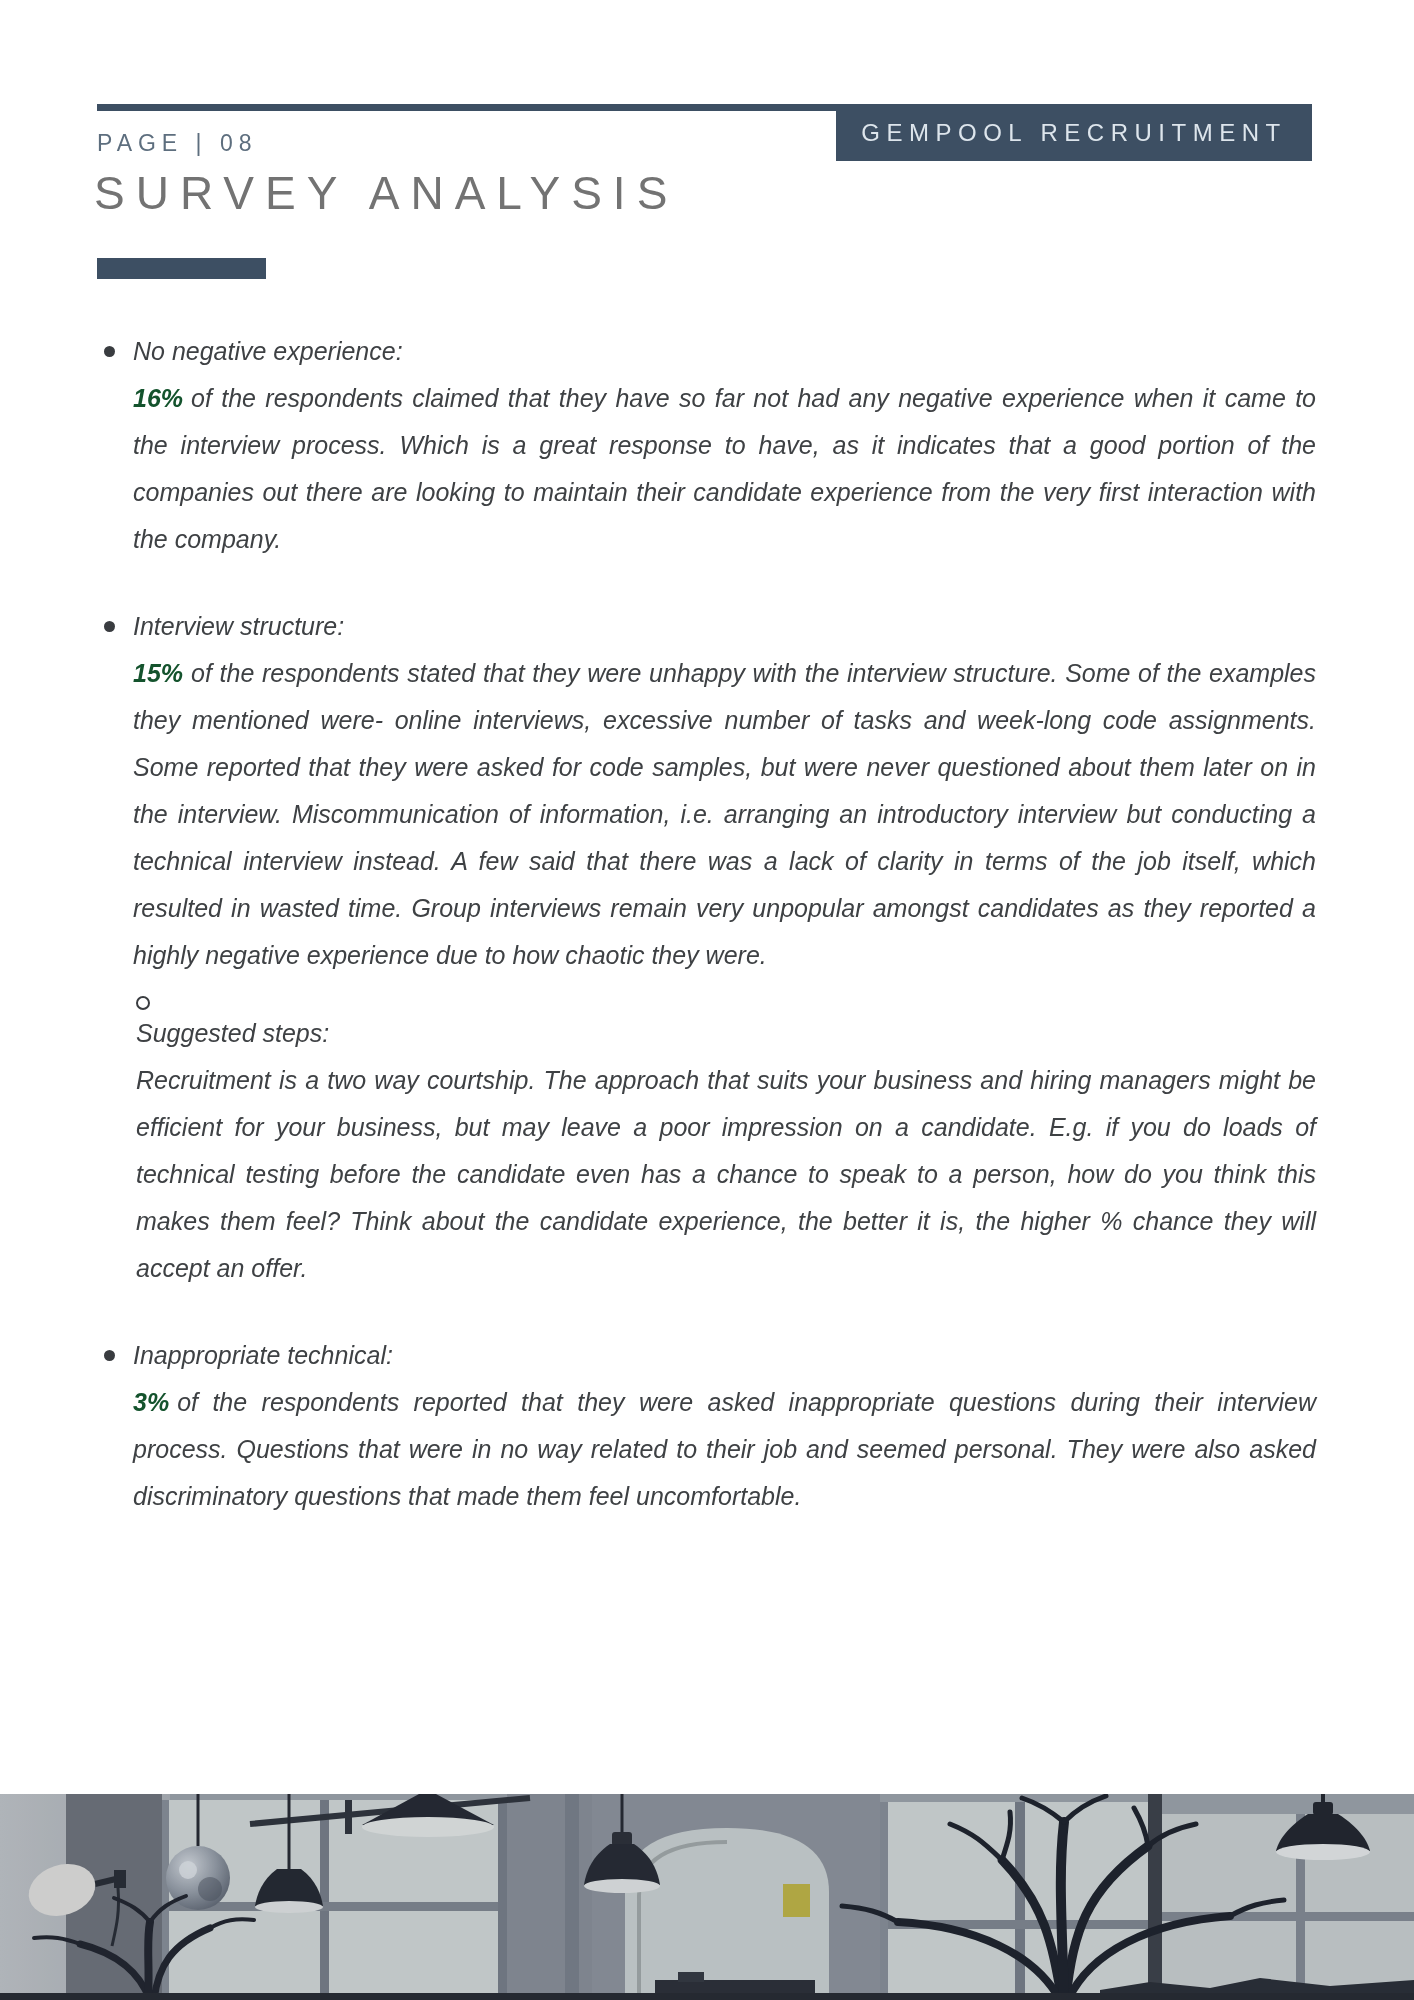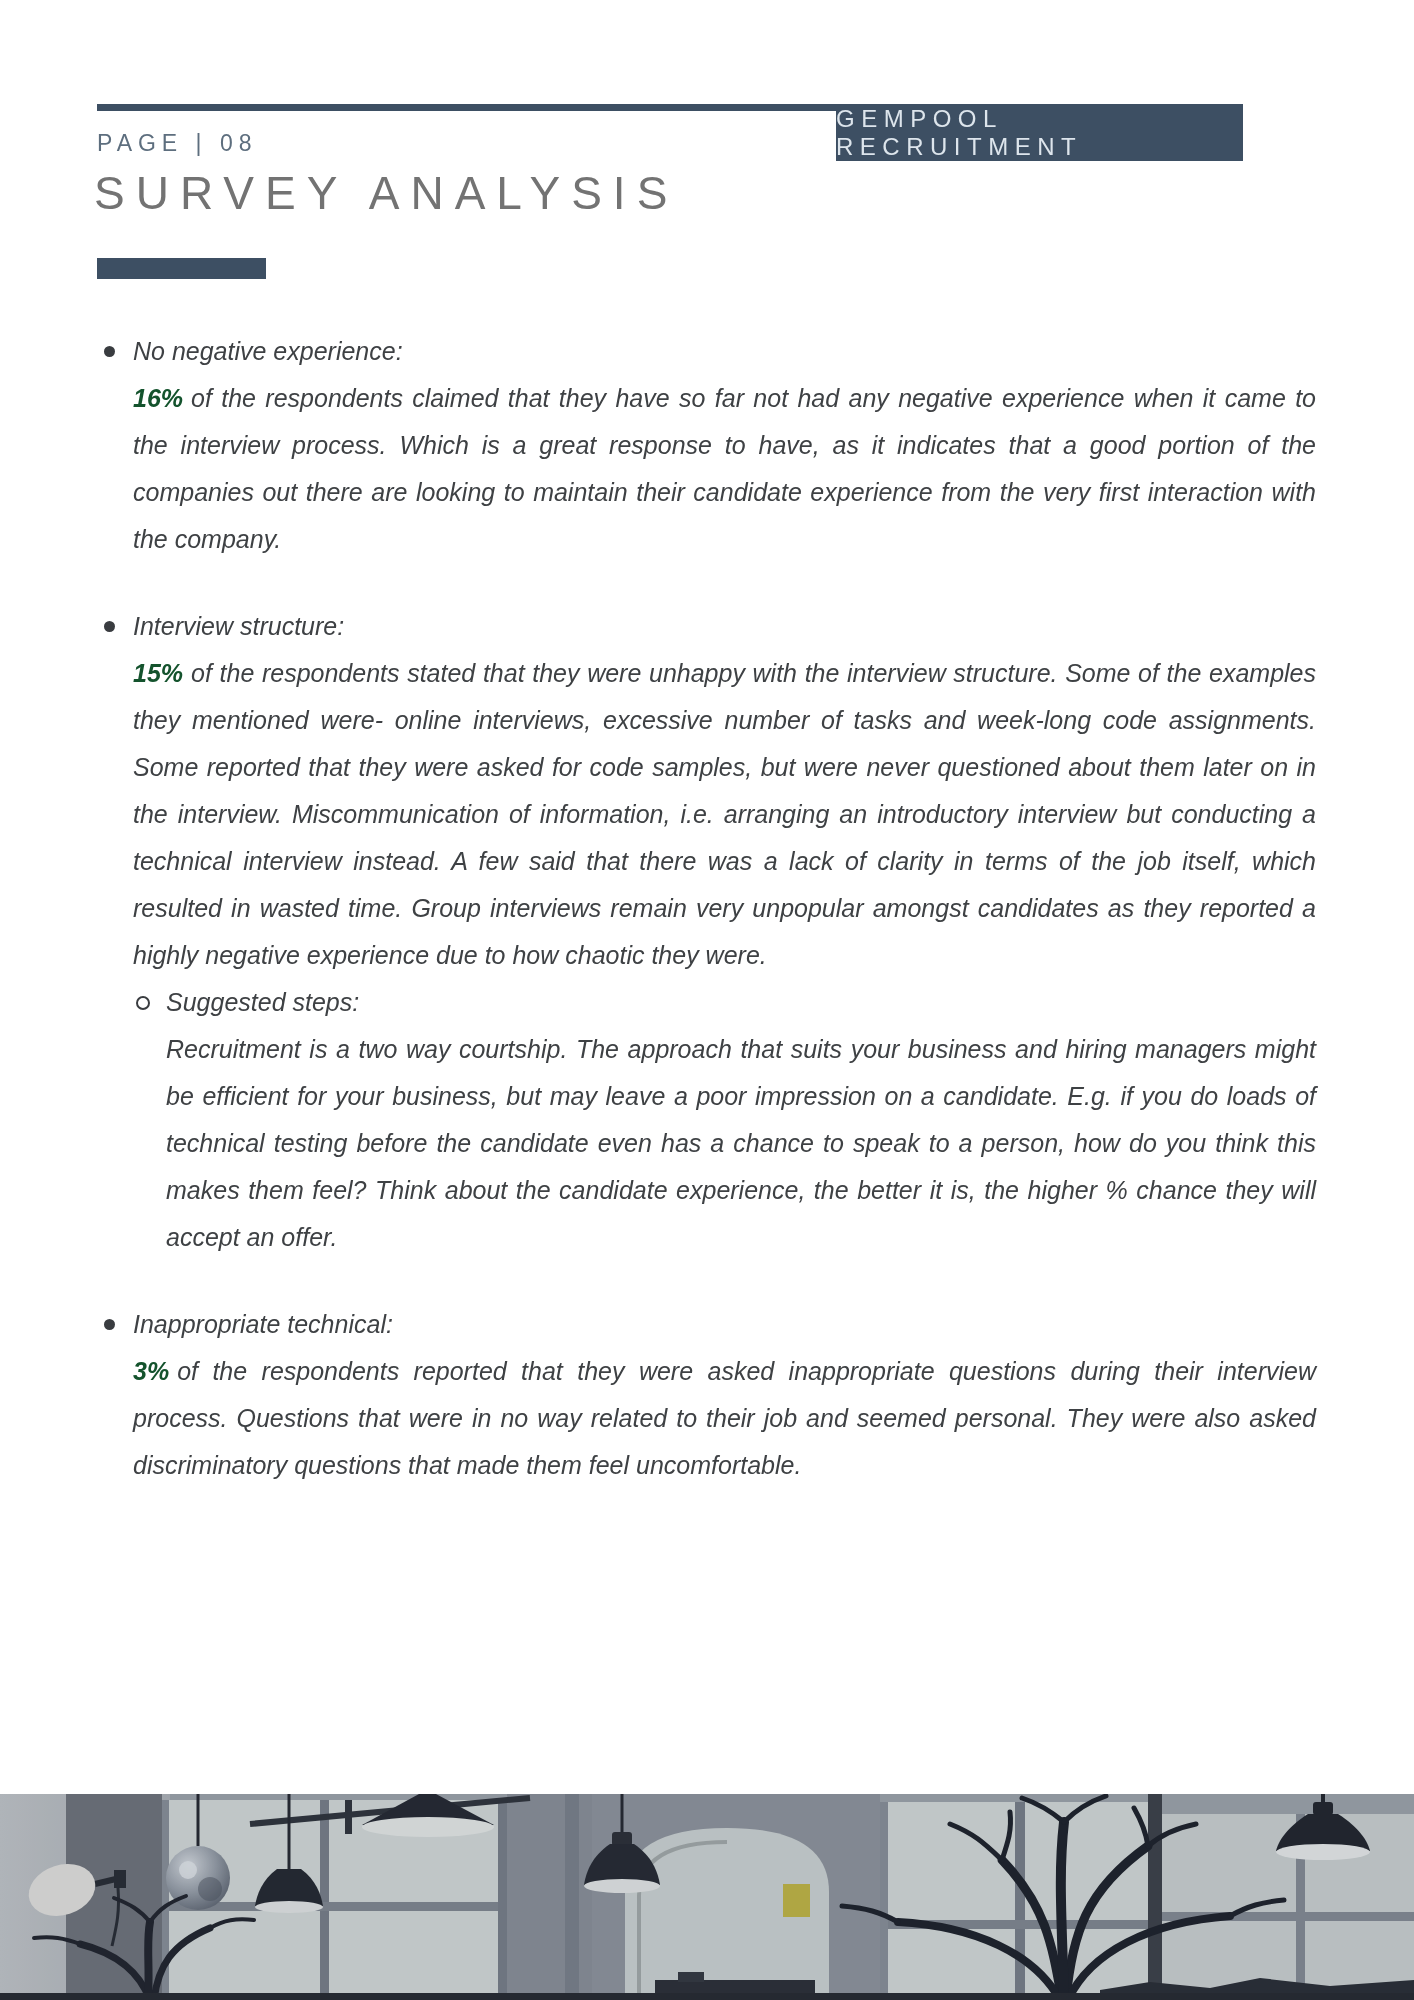"GEMPOOL RECRUITMENT" .brand-badge { width: 407px -> 476px }
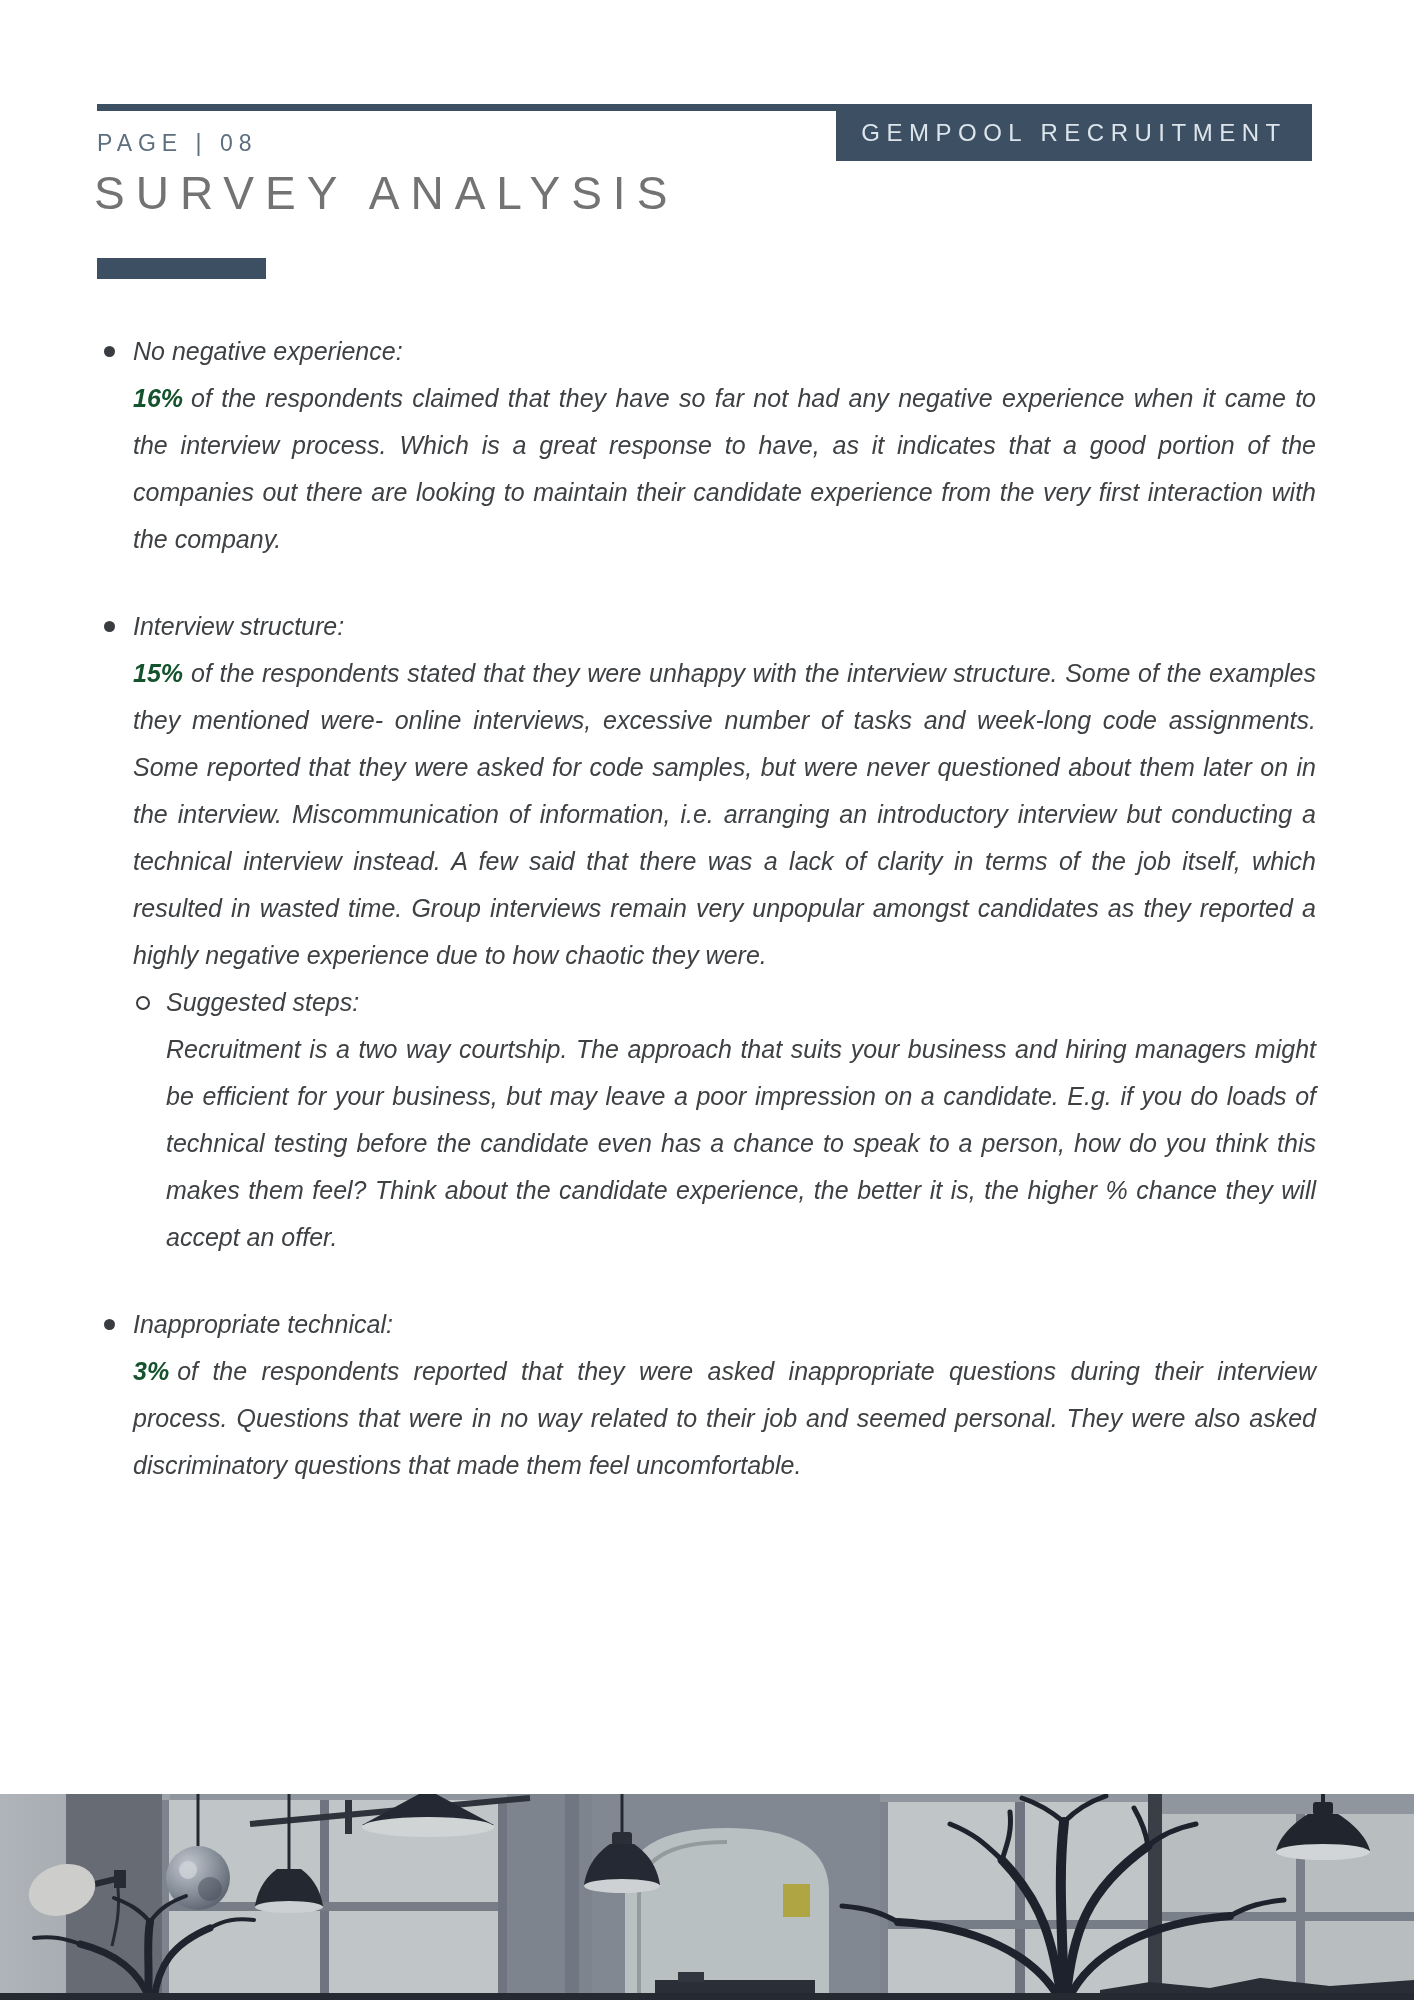"Suggested steps:" .sub-bullet { flex-direction: none -> column }
